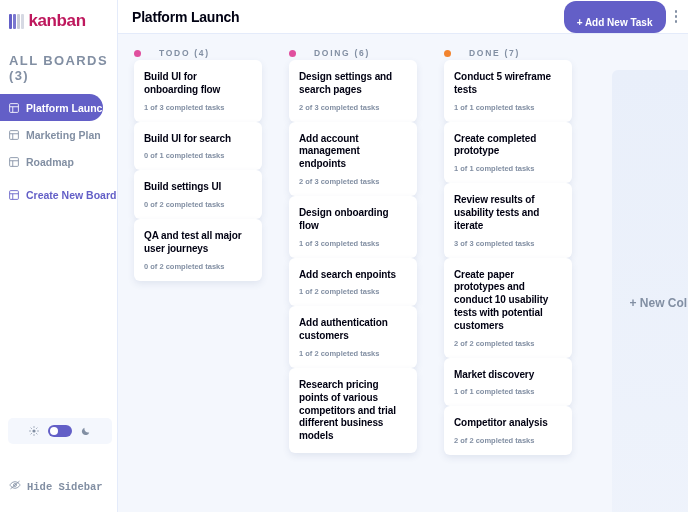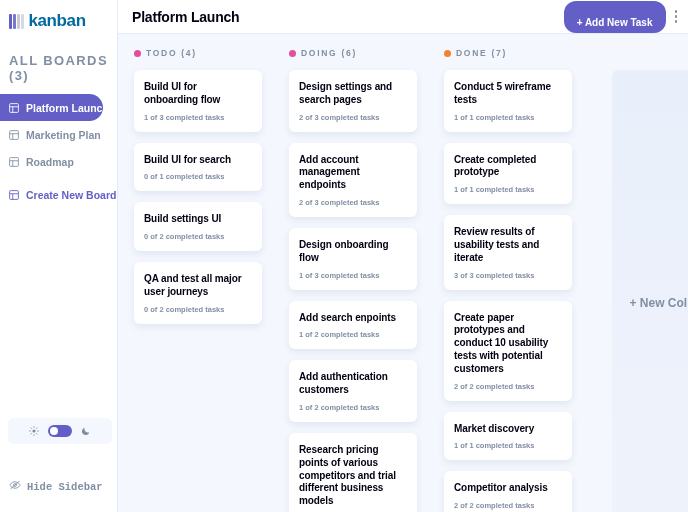"kanban" .logo-text { color: #0369a1 -> #be185d }
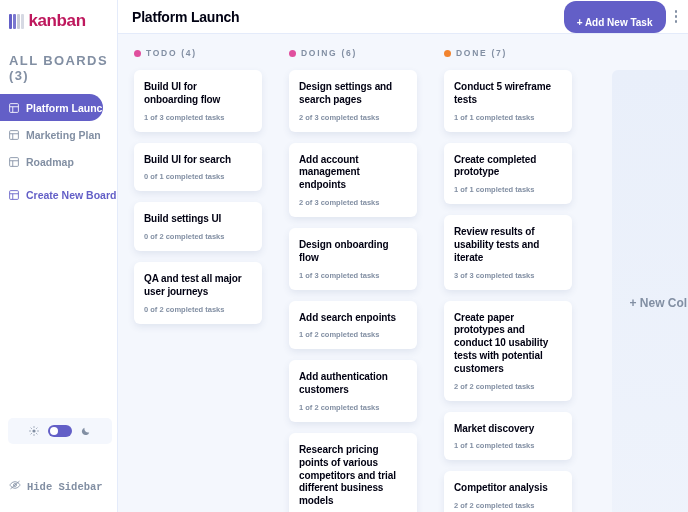"TODO (4)" .col-head { gap: 5px -> 18px; margin-bottom: 10px -> none }
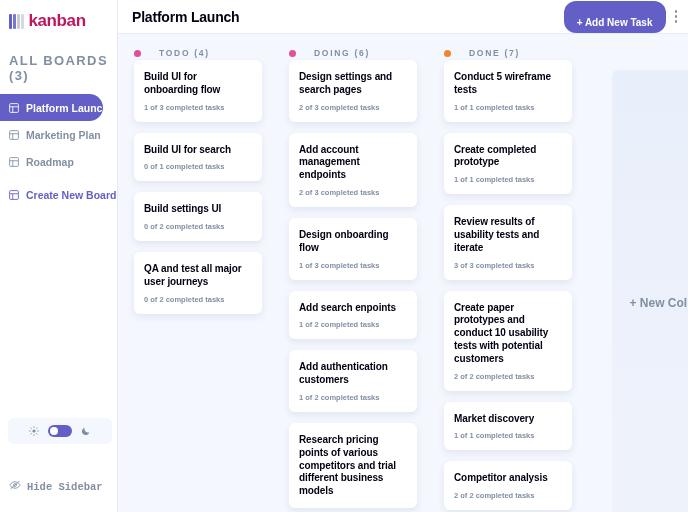"Build UI for onboarding flow" .cards { gap: 11px -> none }
